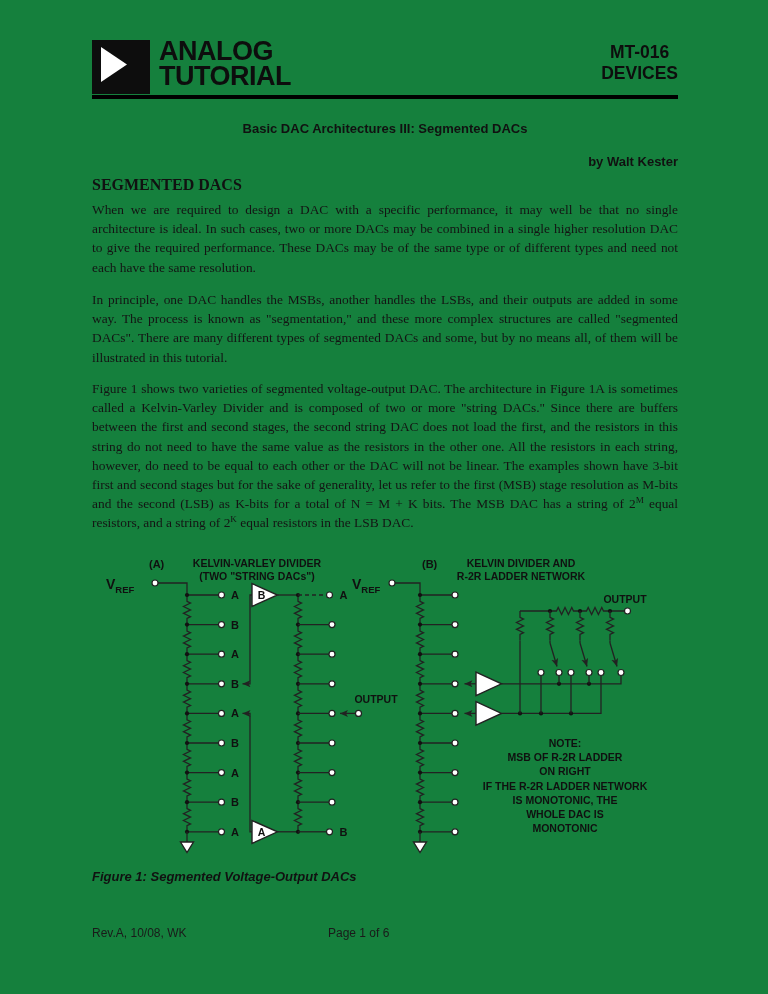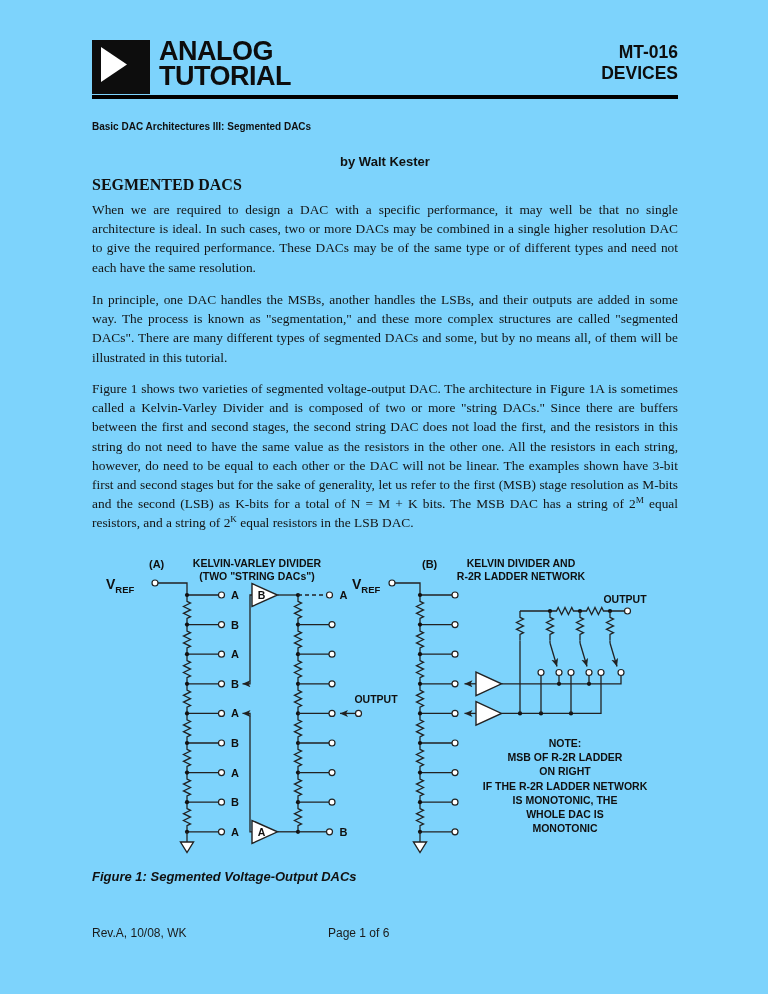"ANALOG" .page { background: #7dd3fc -> #15803d }
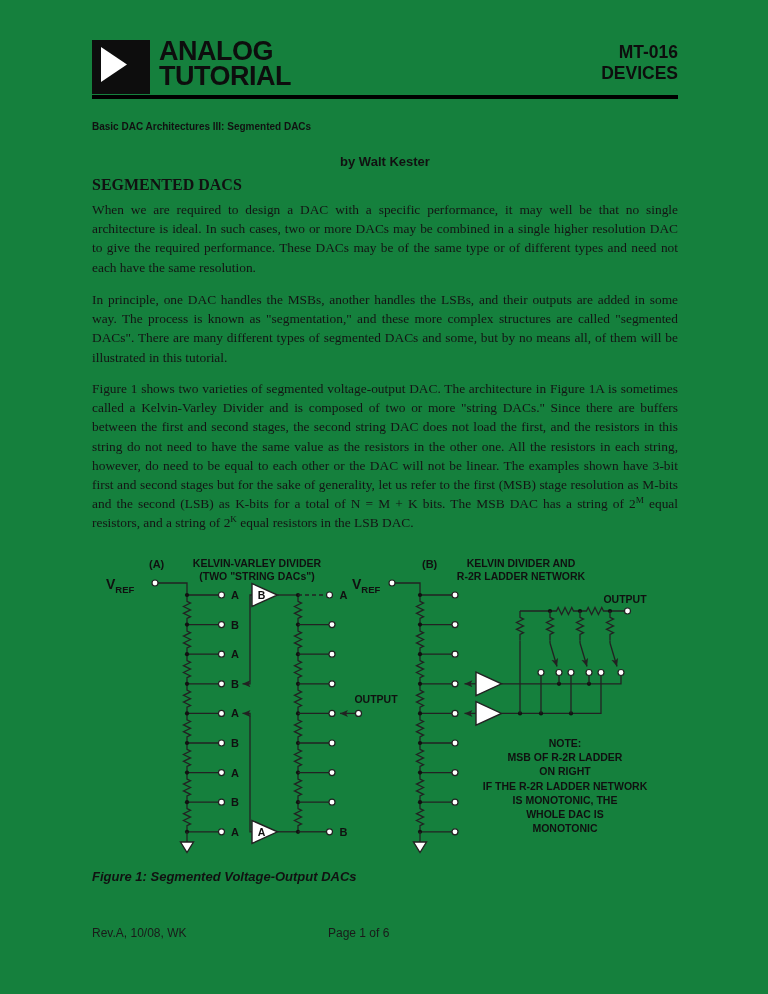"MT-016" .docid { text-align: right -> center }
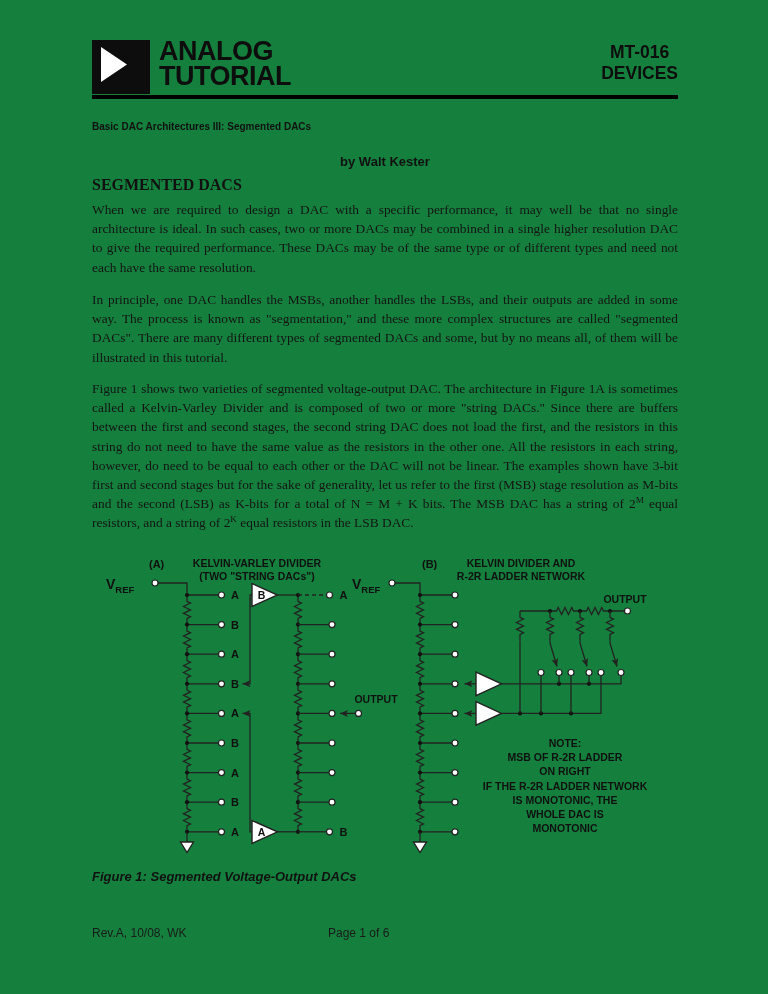"Basic DAC Architectures III: Segmented" .title { font-size: 10px -> 13px; text-align: none -> center }
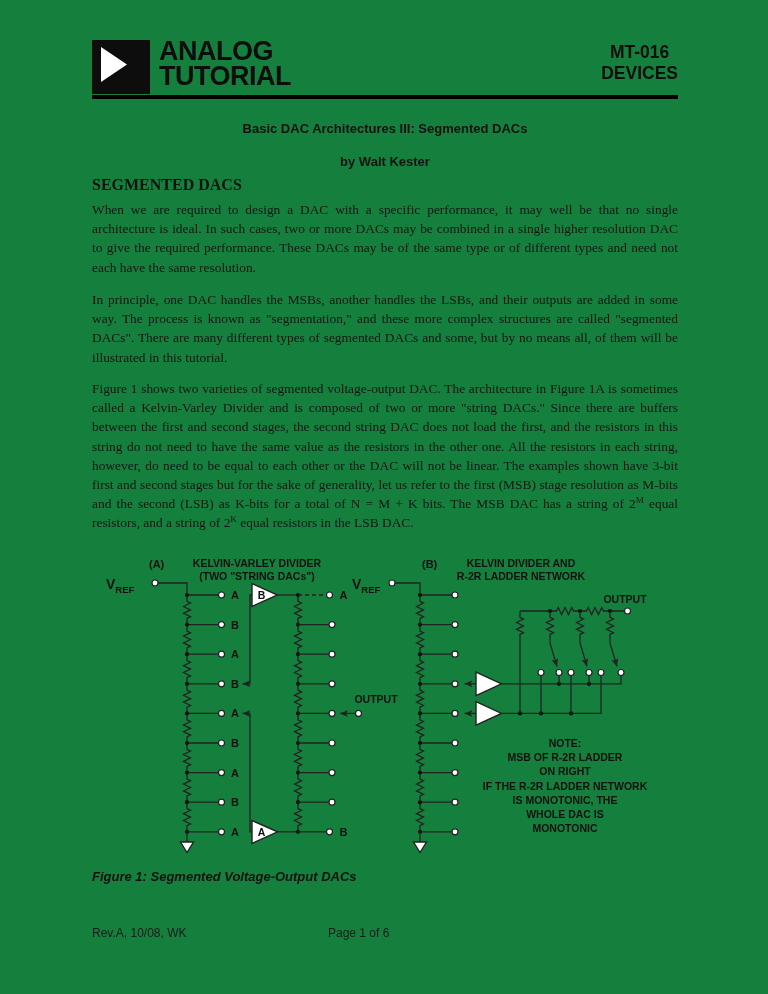"by Walt Kester" .byline { text-align: center -> right }
